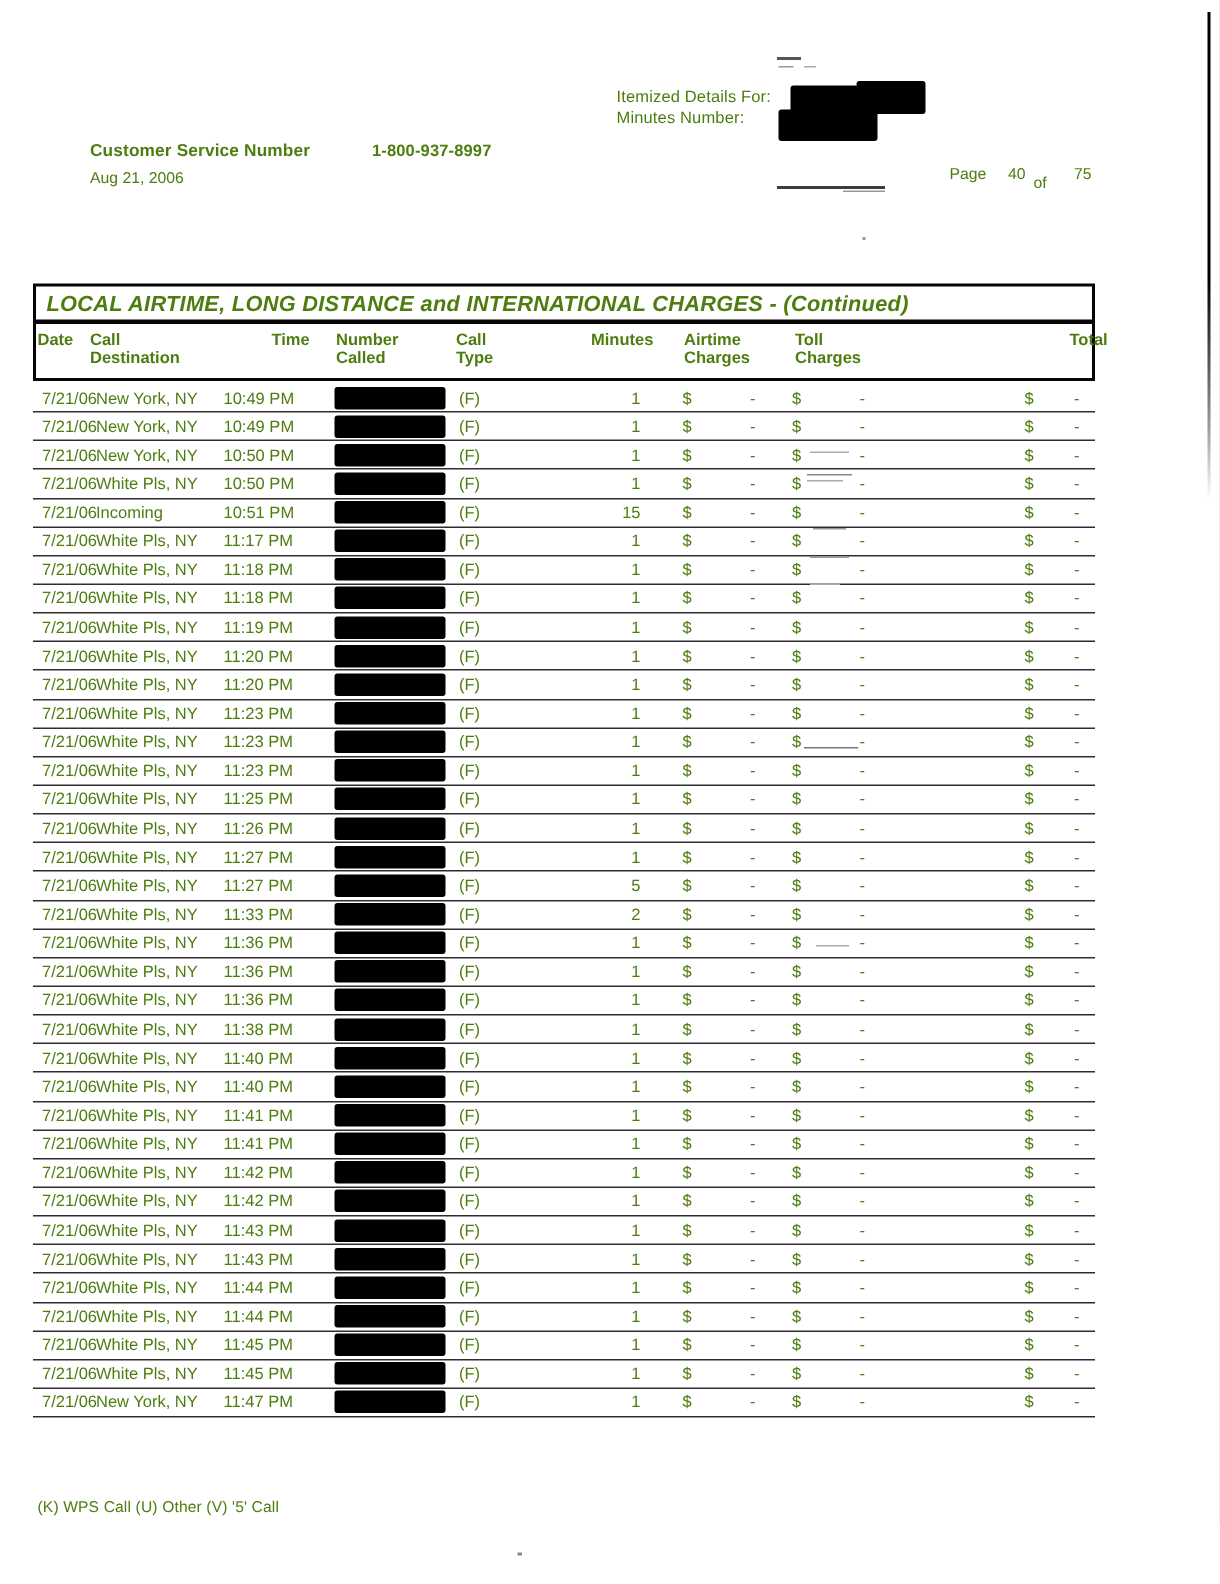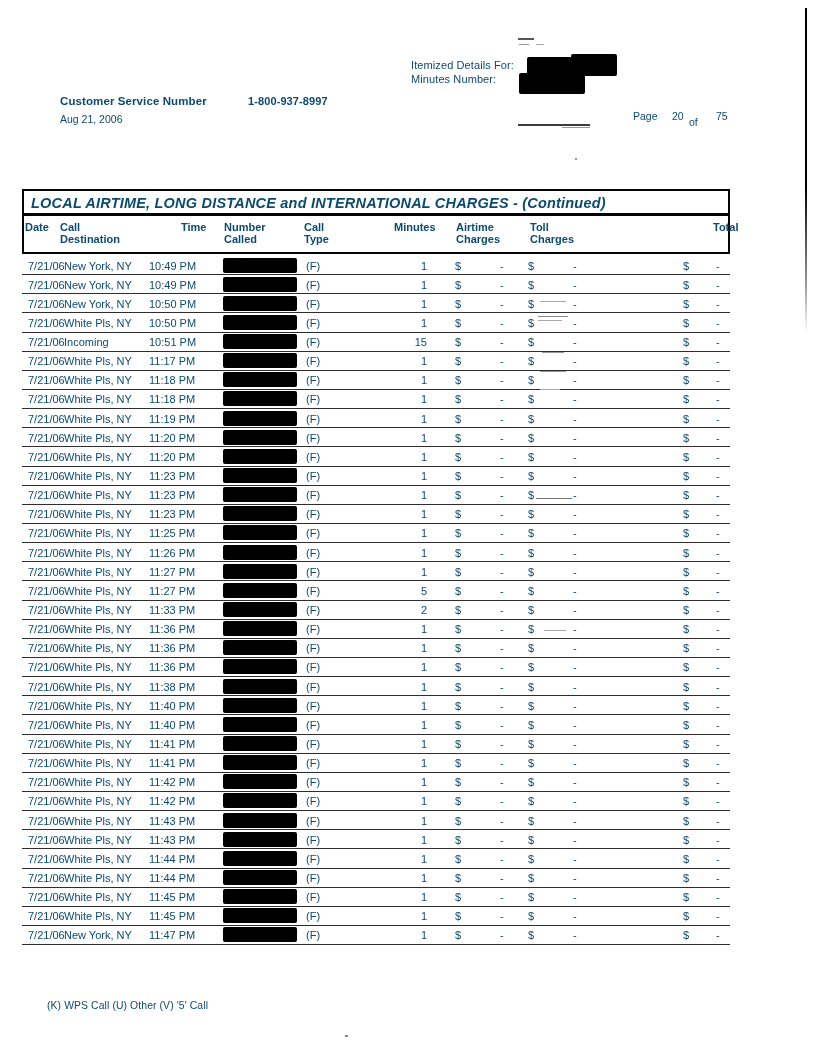"Itemized Details For:" .page { color: #0c4a6e -> #4d7c0f }
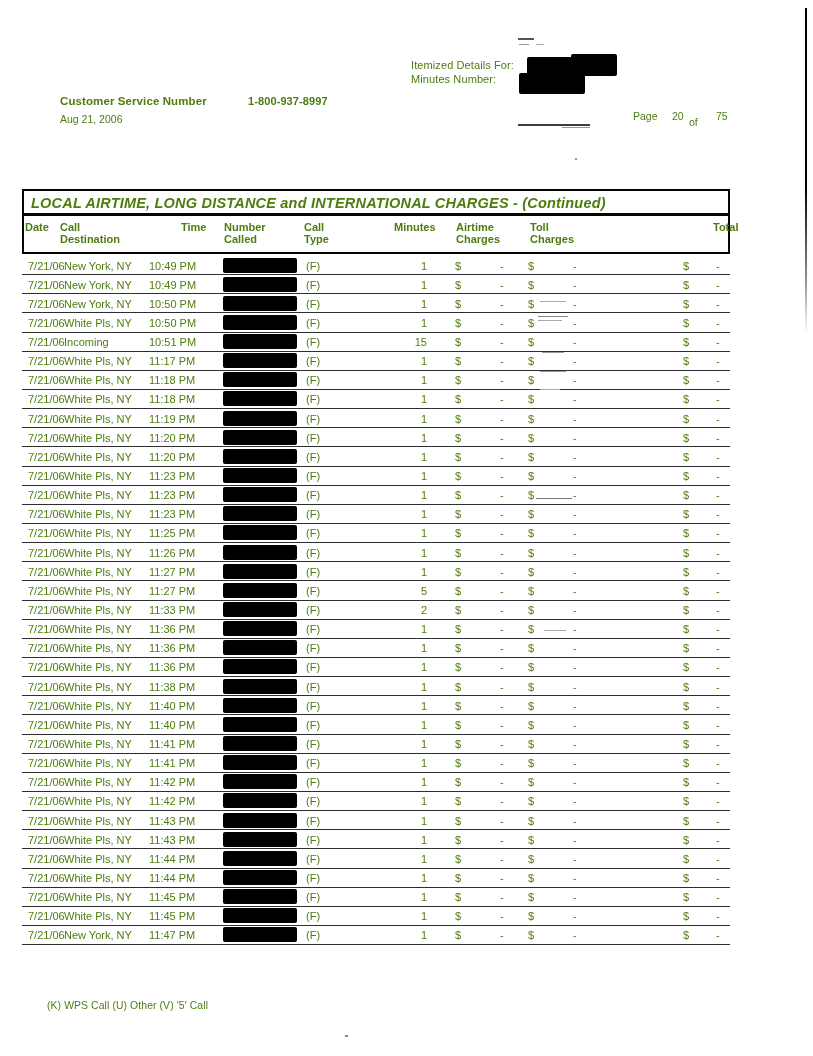"20" div.abs { text: 20 -> 40 }
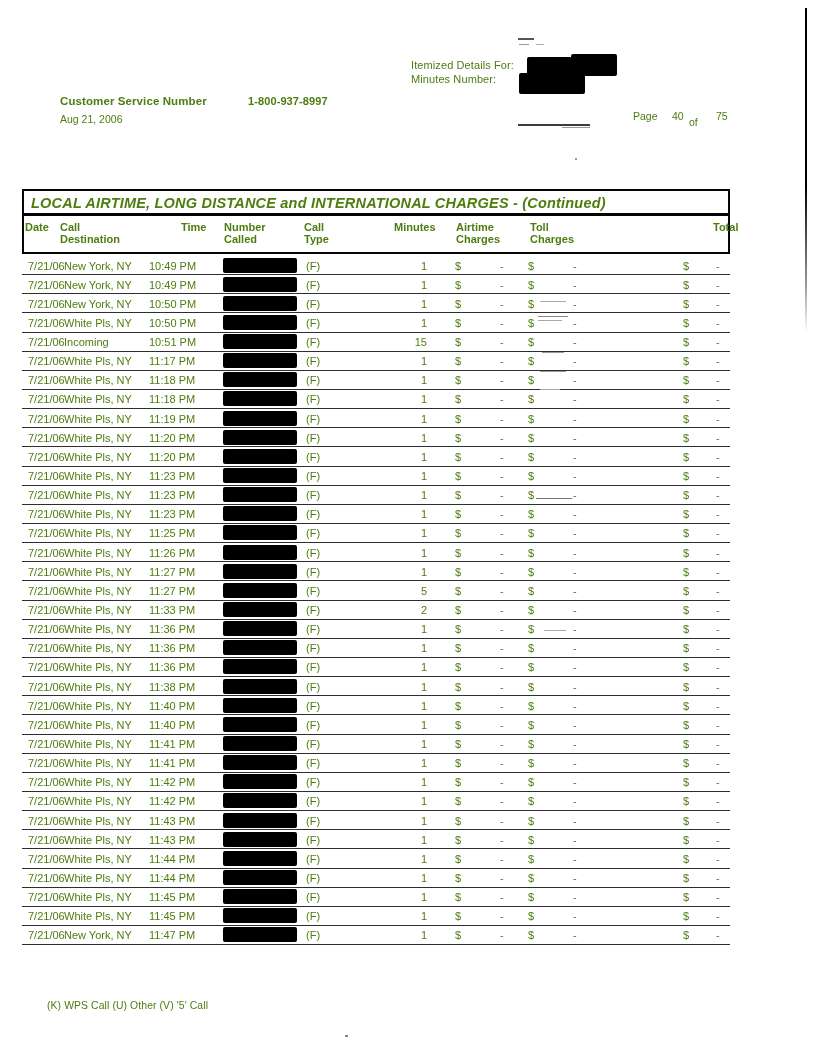"(K) WPS Call (U) Other" div.abs { margin-left: 22px -> none }
